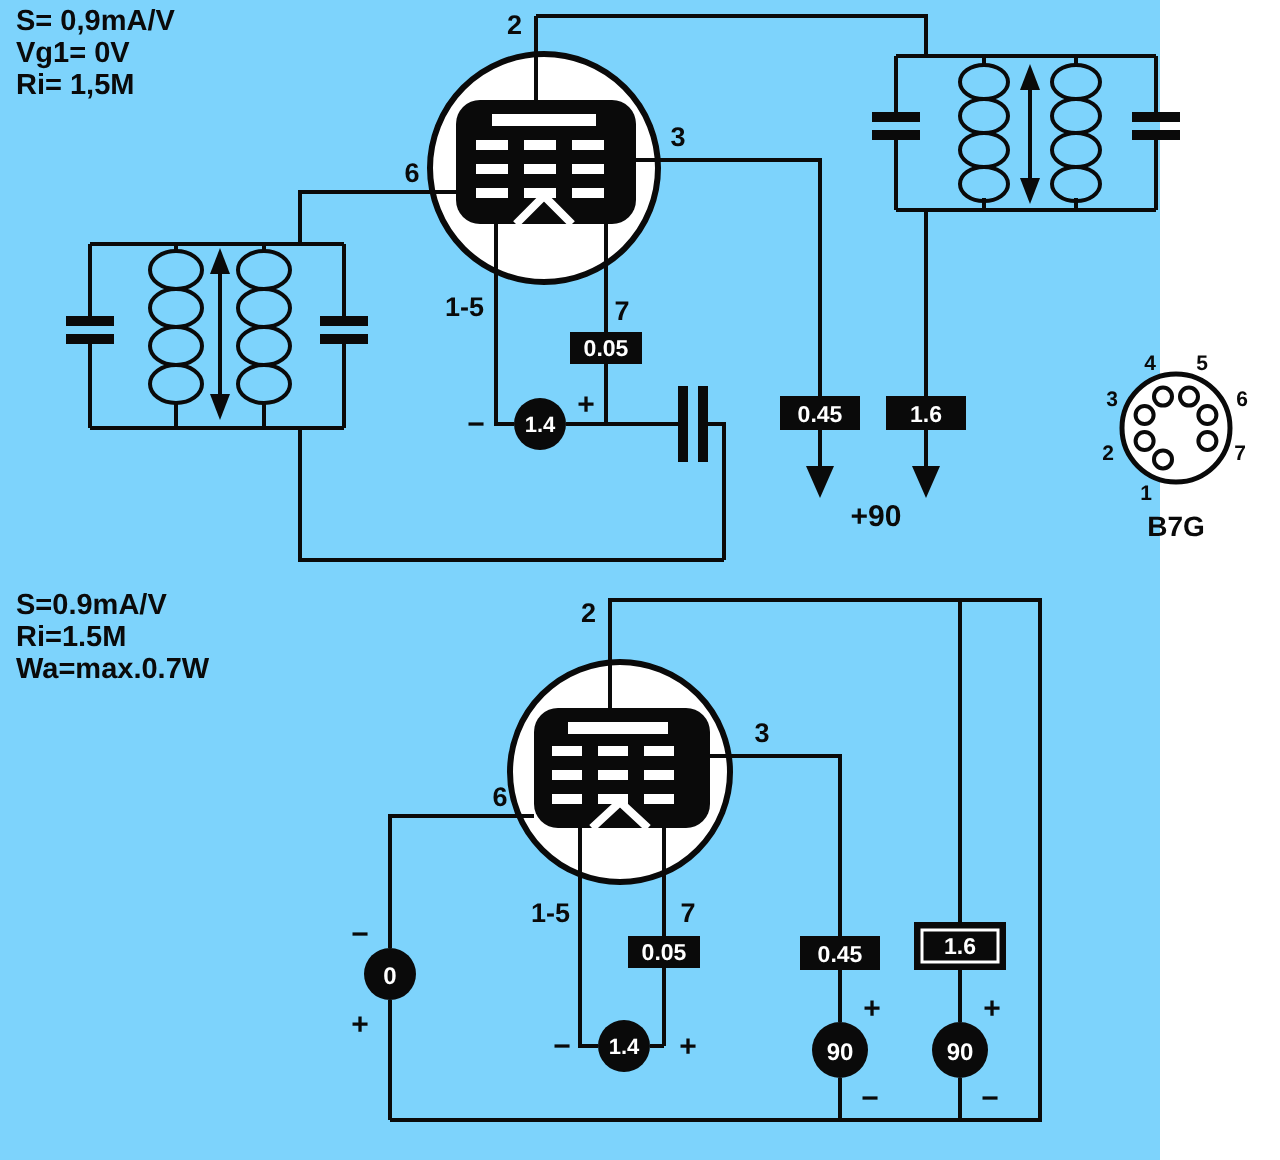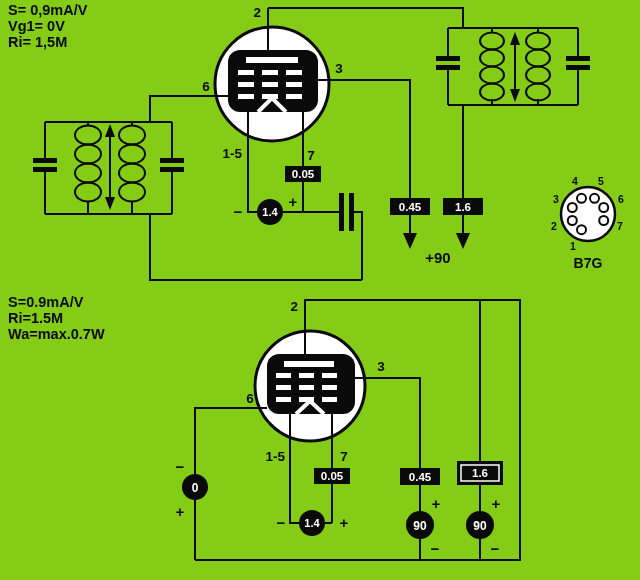"S= 0,9mA/V" #page { background: #84cc16 -> #7dd3fc; width: 640px -> 580px }
